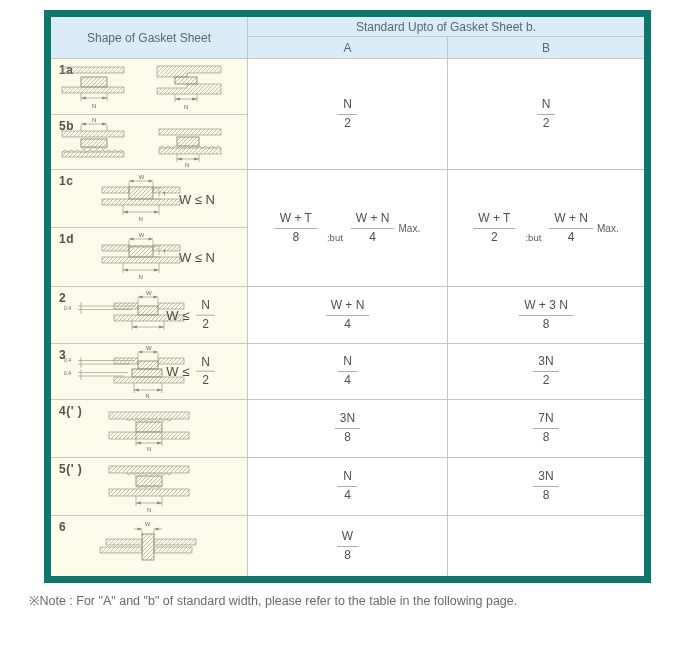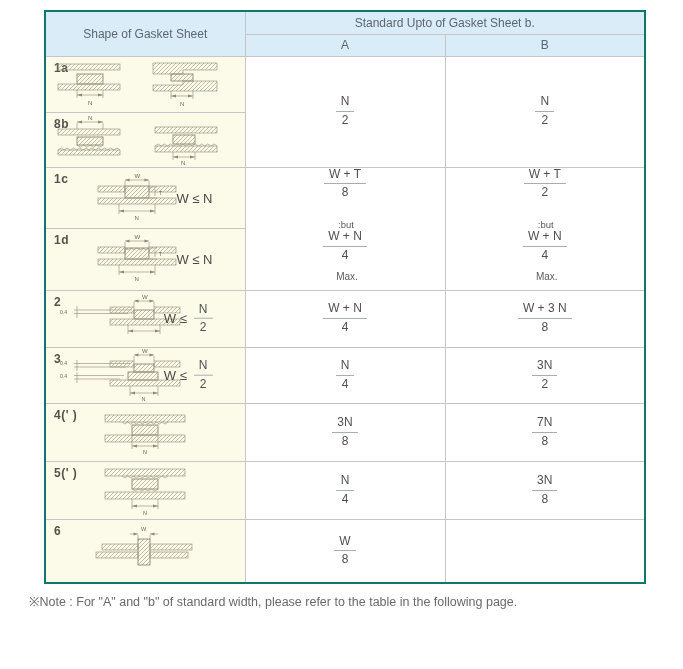"Shape of Gasket Sheet" table.gasket { border: 2px solid #0f766e -> 7px solid #0f766e }
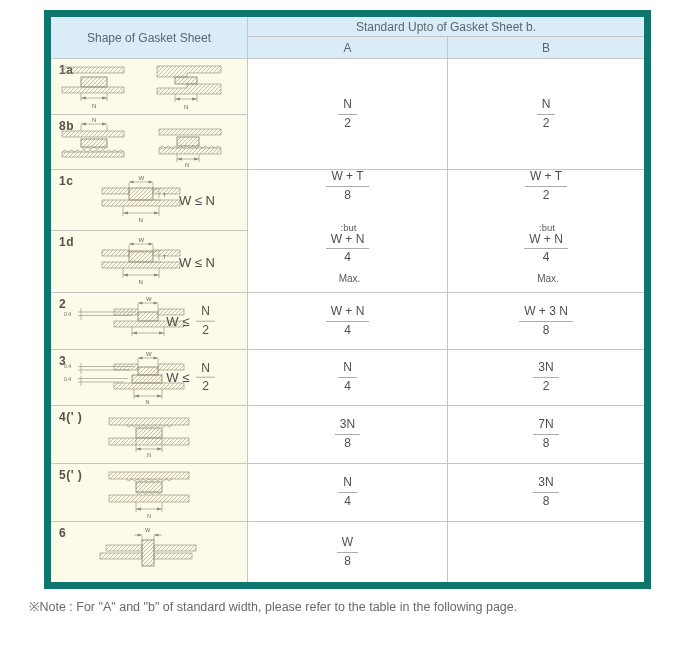"8b" span.rowlab { text: 8b -> 5b }
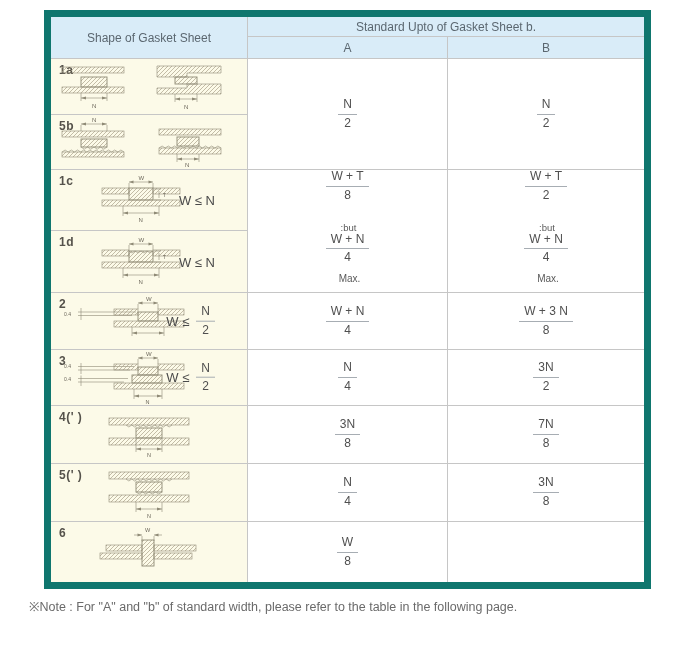"W + T" .combo { flex-direction: column -> none }
